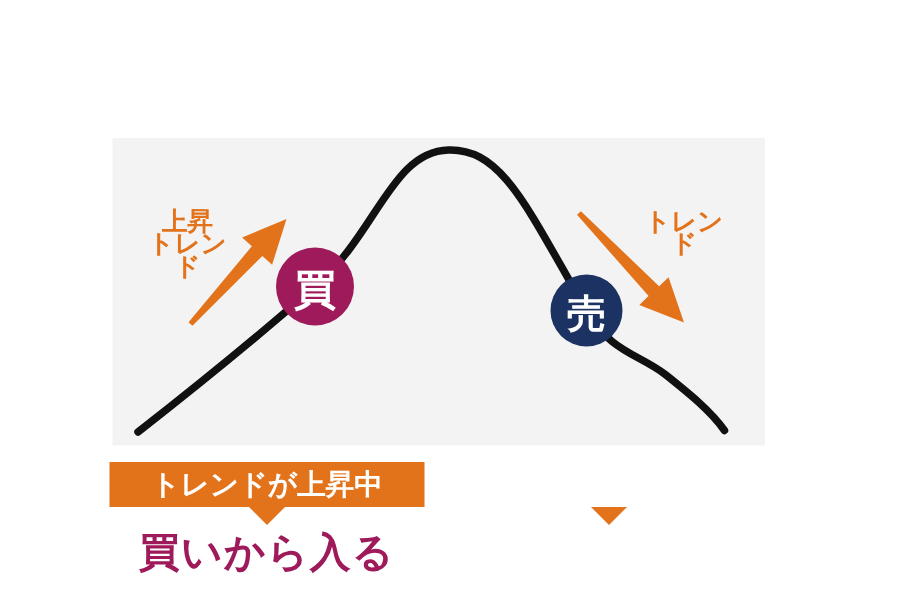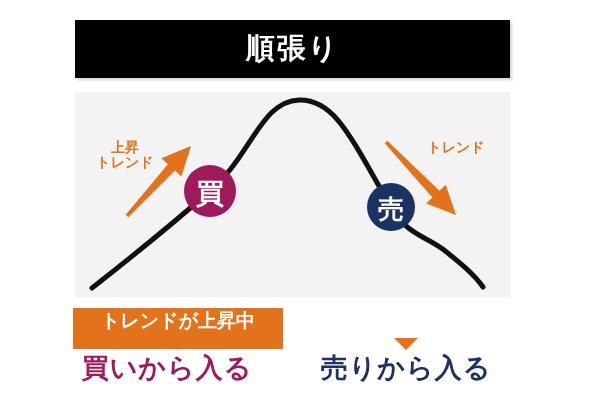"順張り" div.title-bar { html: <div> <span>順張り</span> </div> -> none }
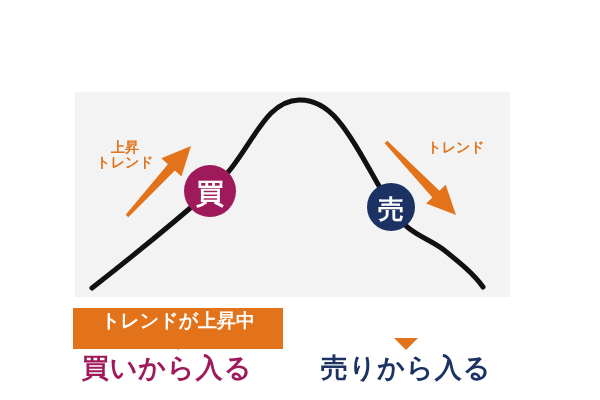"上昇" .trend-label { font-size: 14px -> 17px }
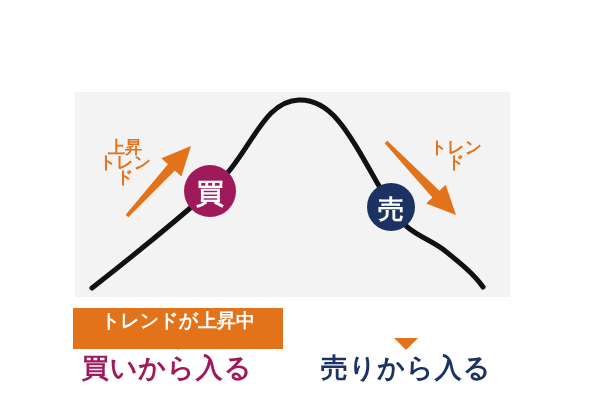"トレンドが上昇中" .tag-box { align-items: flex-start -> center; height: 41px -> 30px }
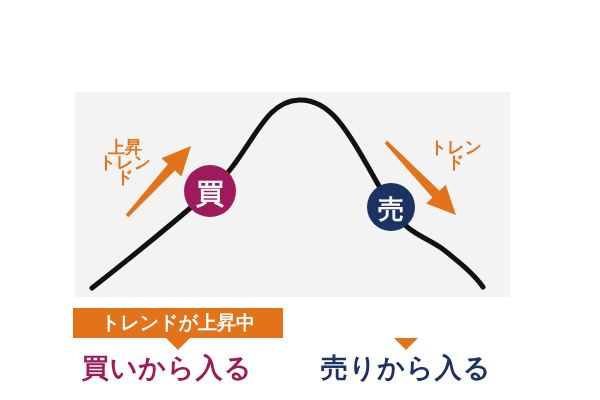"買いから入る" .action-text.buy { left: 62px -> 73px }
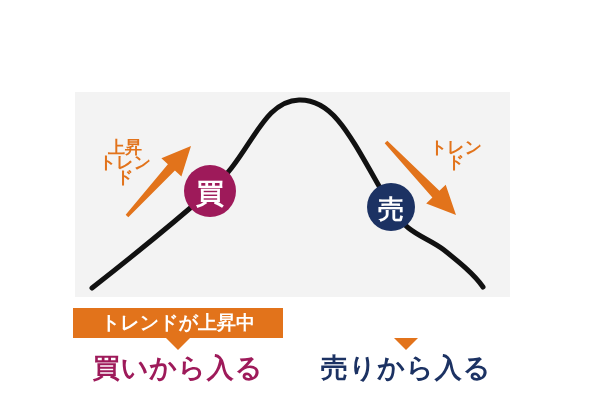"売りから入る" div.action-text { html: <div>売りから入る</div> -> none }
